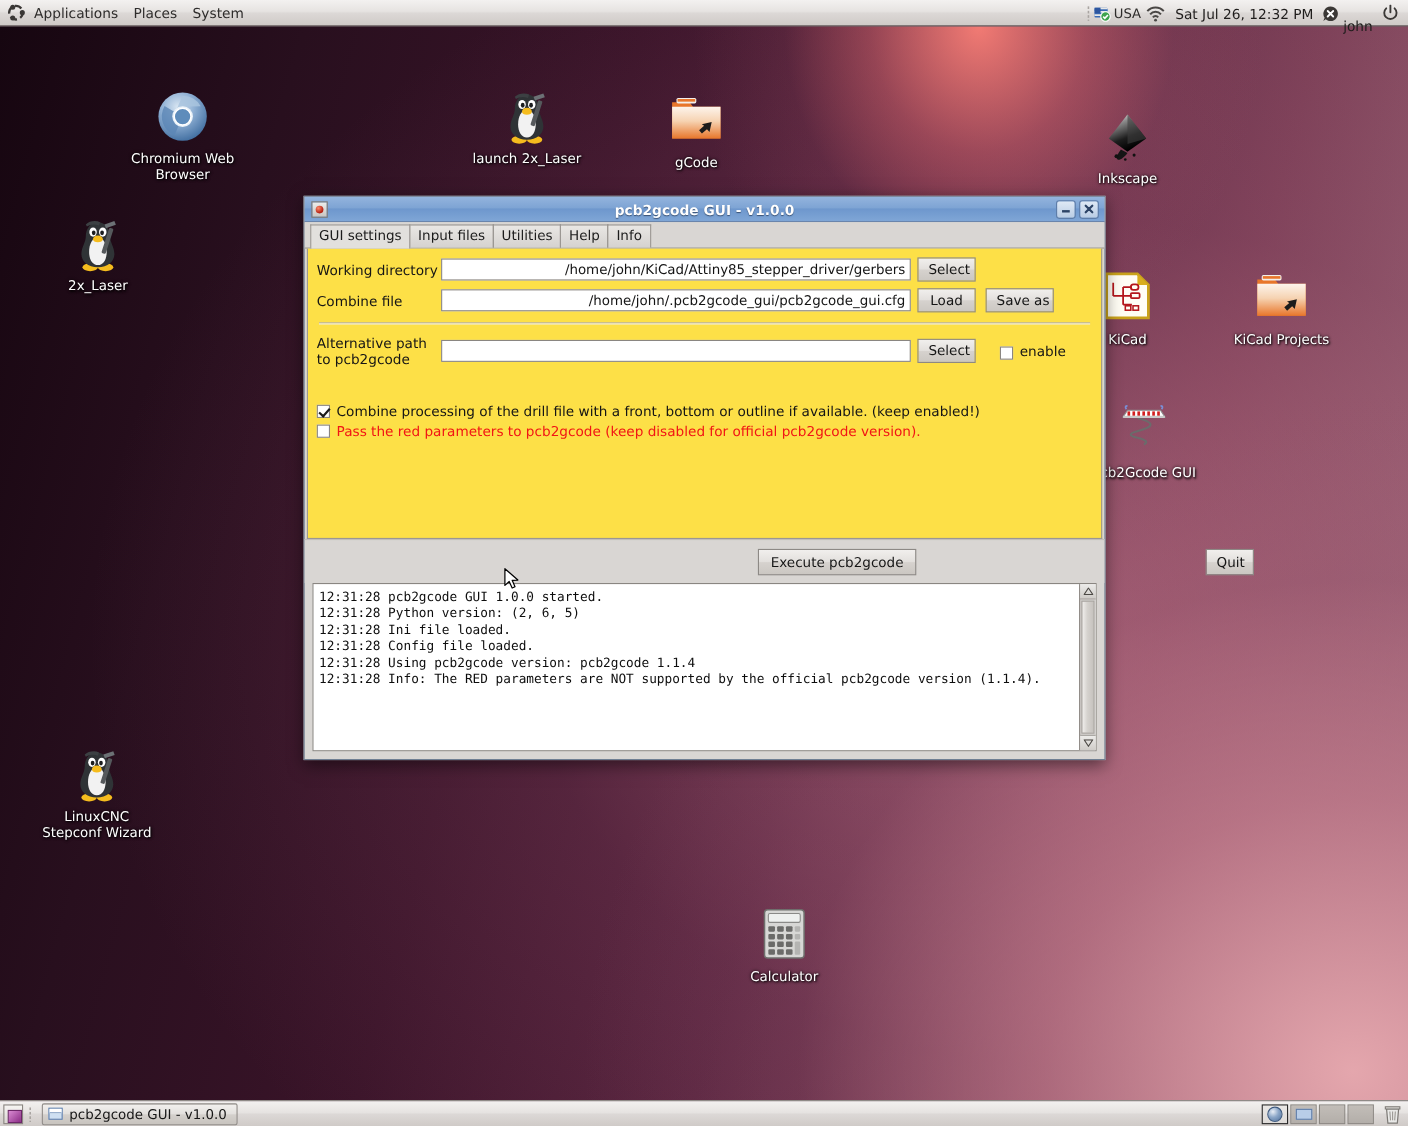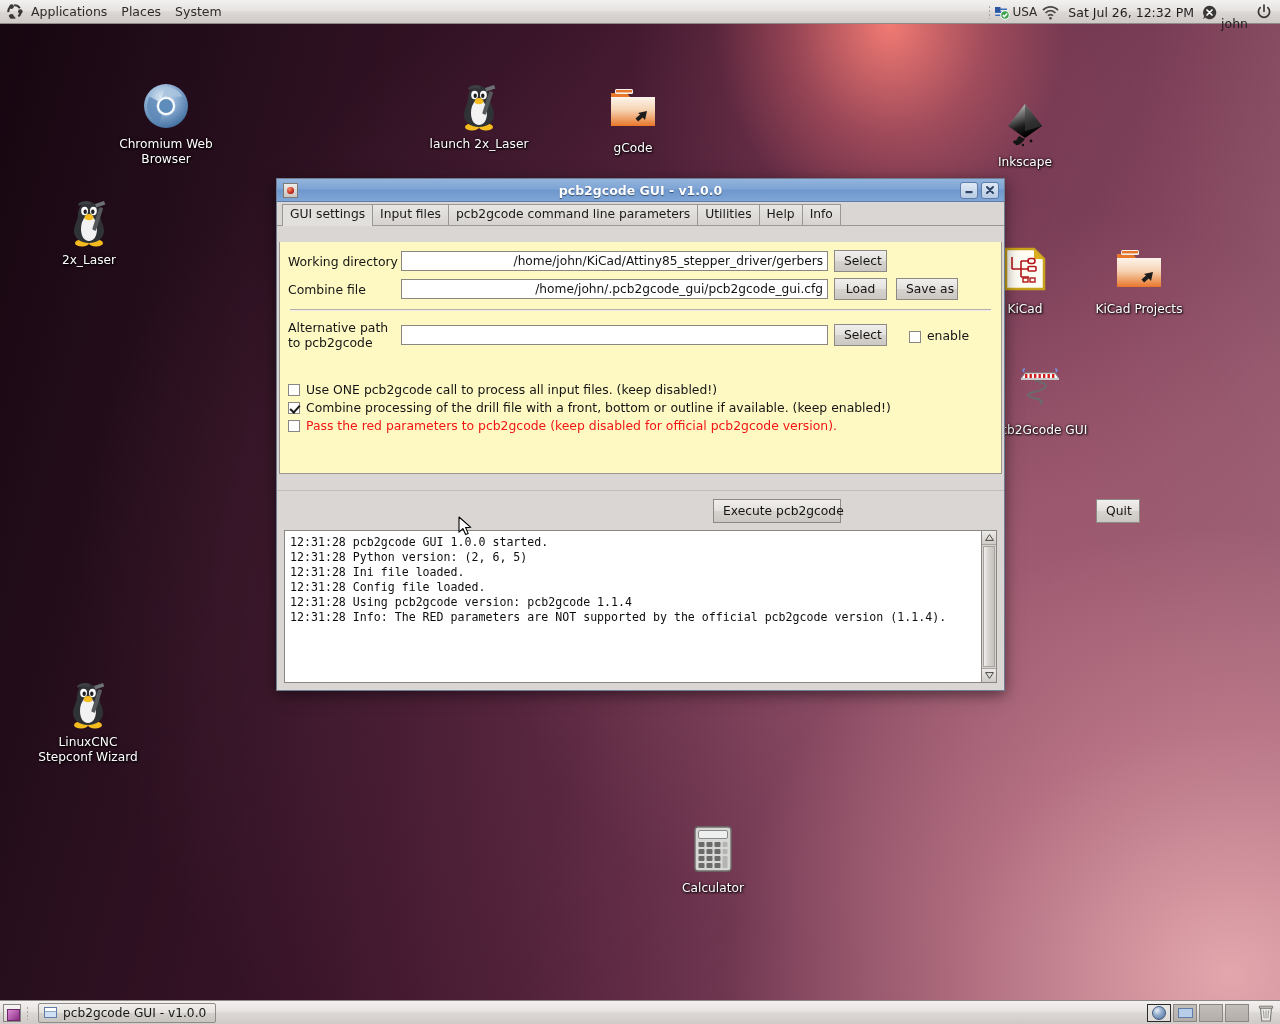"pcb2gcode command line parameters" div.tab { html: <div>pcb2gcode command line parameters</div> -> none }
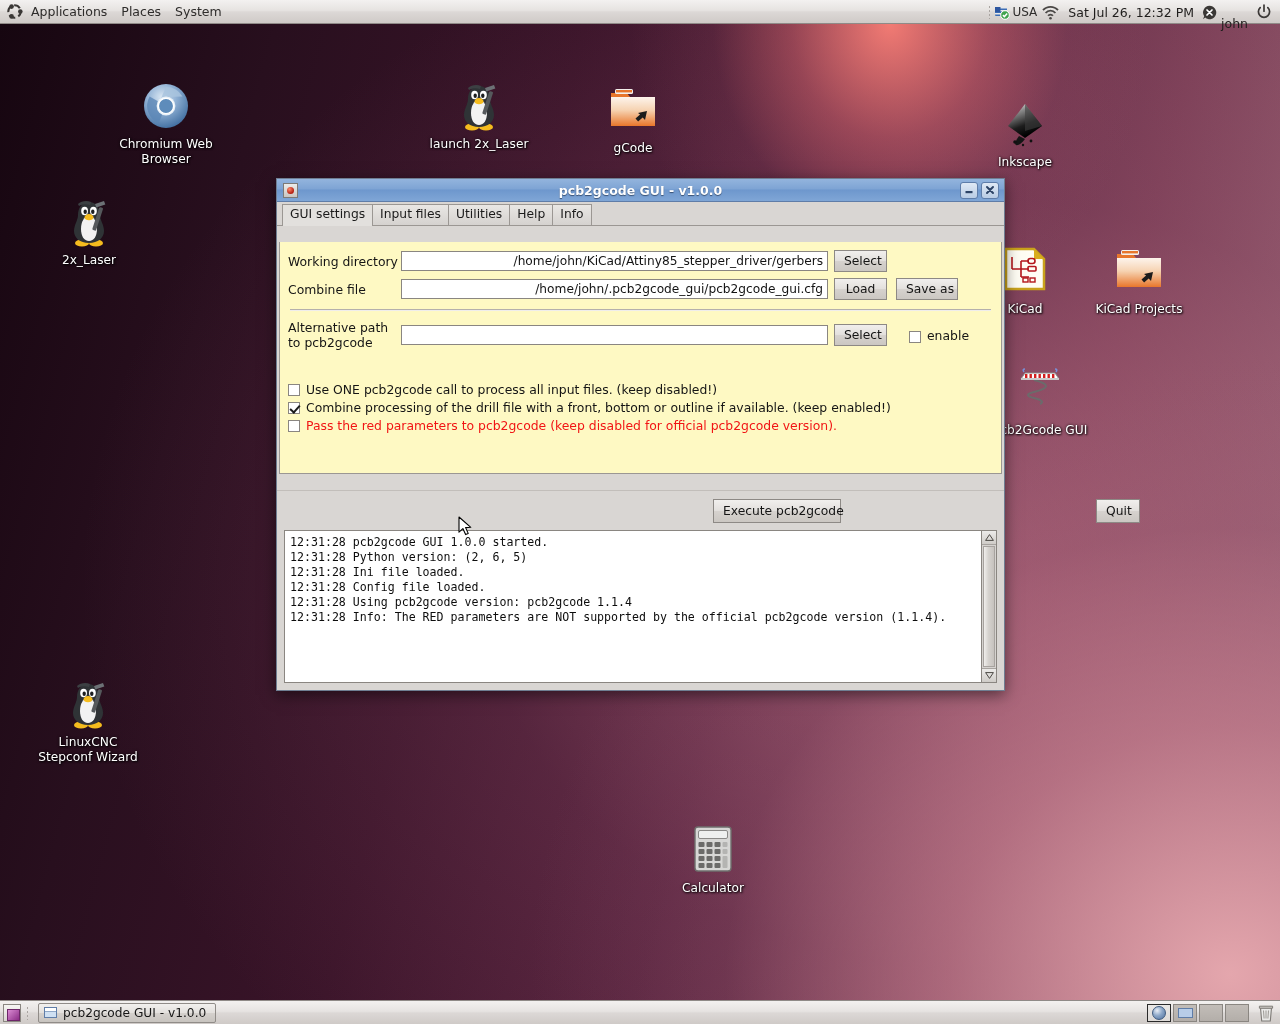"Working directory" #tabpanel { background: #fef9c3 -> #fde047; margin: 16px 2px -> 0 2px }
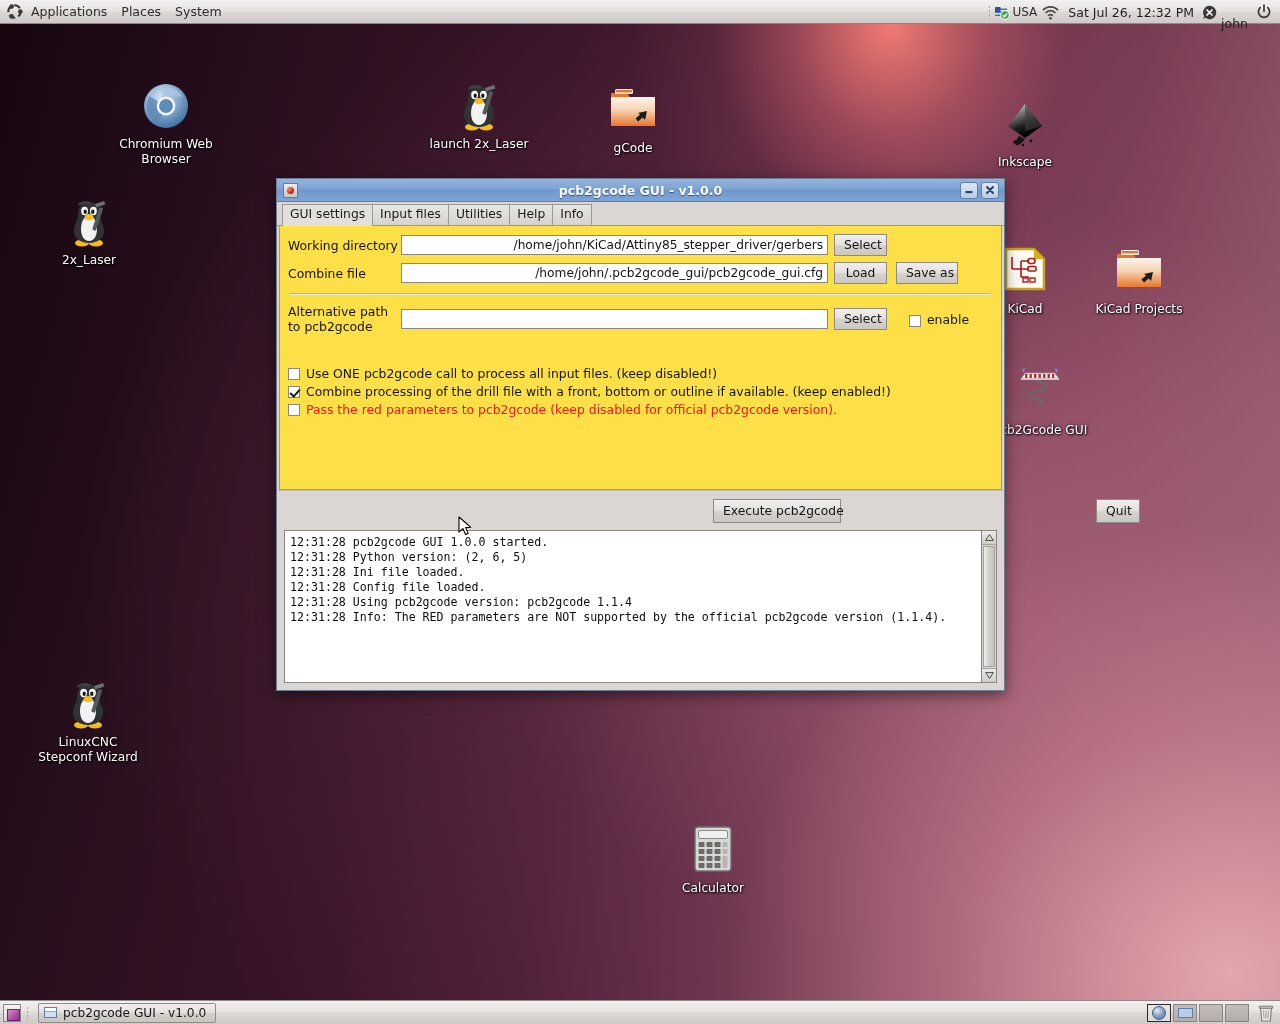"KiCad Projects" div.dicon { left: 1079px -> 1105px }
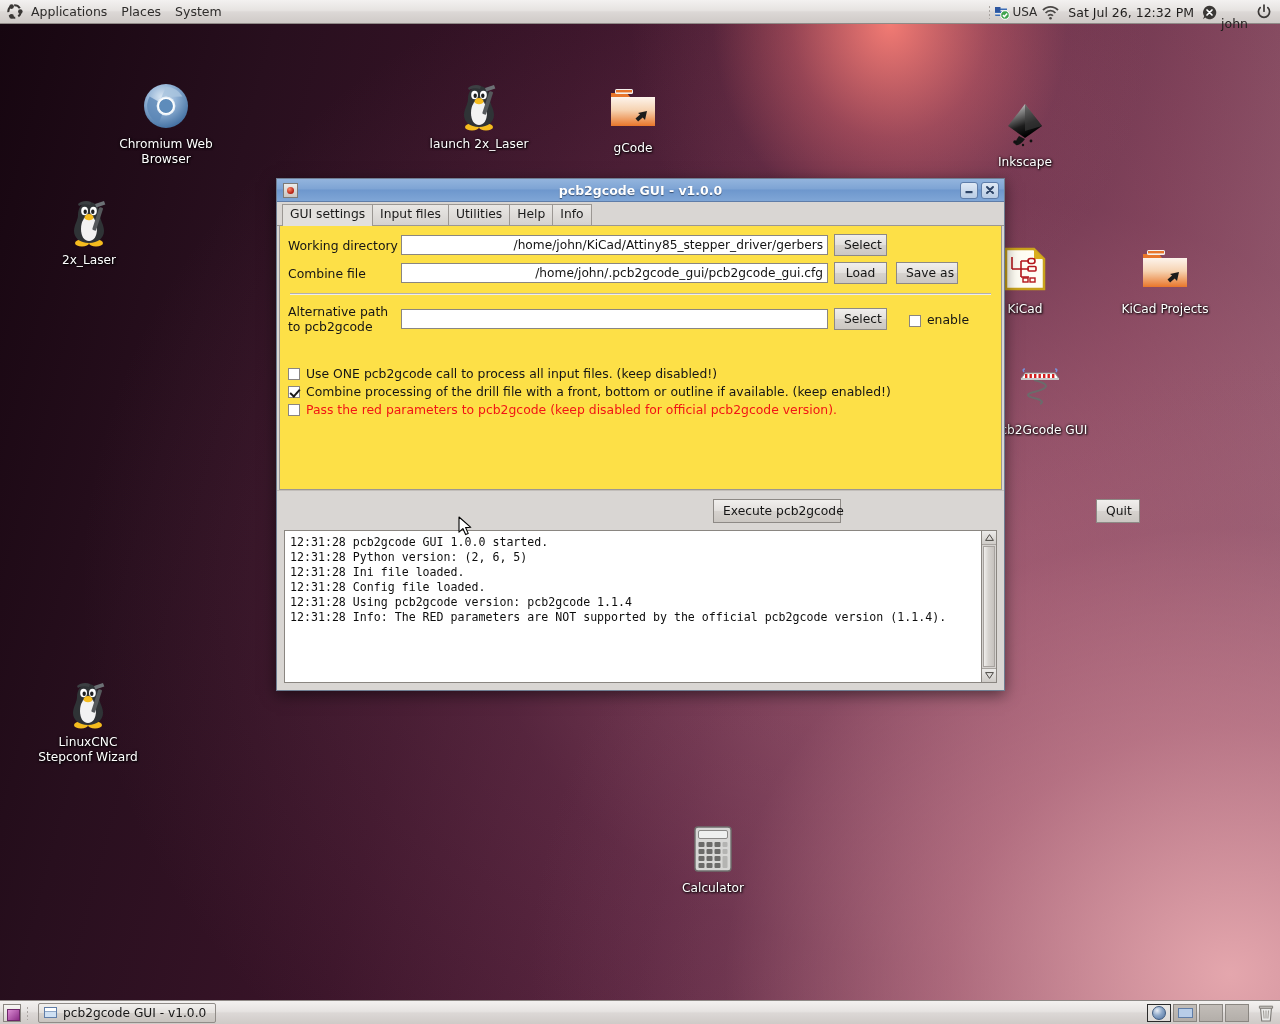"Use ONE pcb2gcode call to" div.cbrow { html: <div> <span></span> <span>Use ONE pcb2gcode call to process all input files. (keep disabled!)</span> </div> -> none }
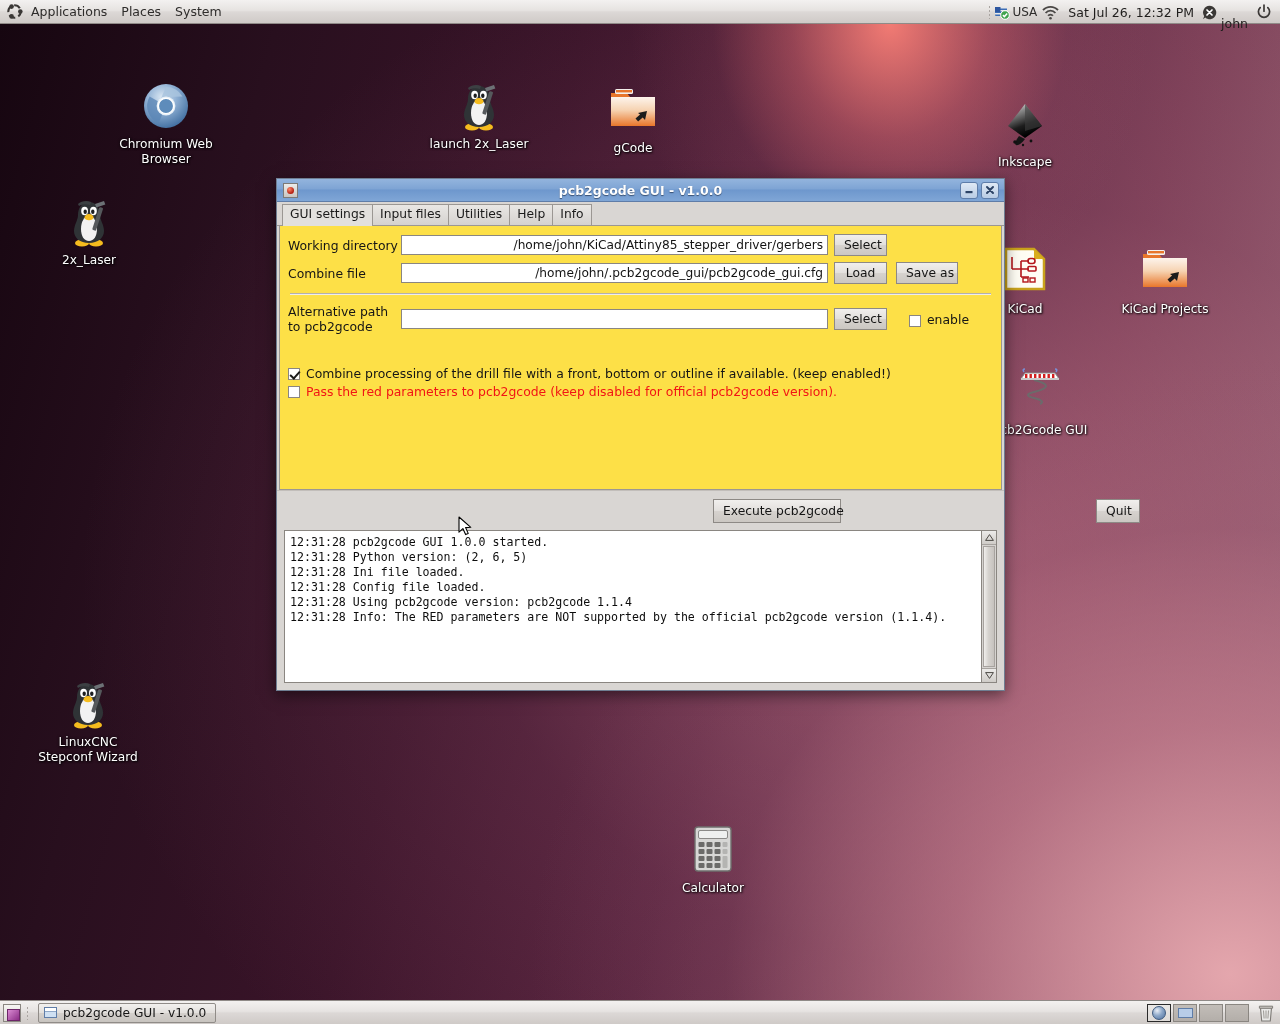"Execute pcb2gcode" div.btn { margin-left: 24px -> none; width: 128px -> 144px }
